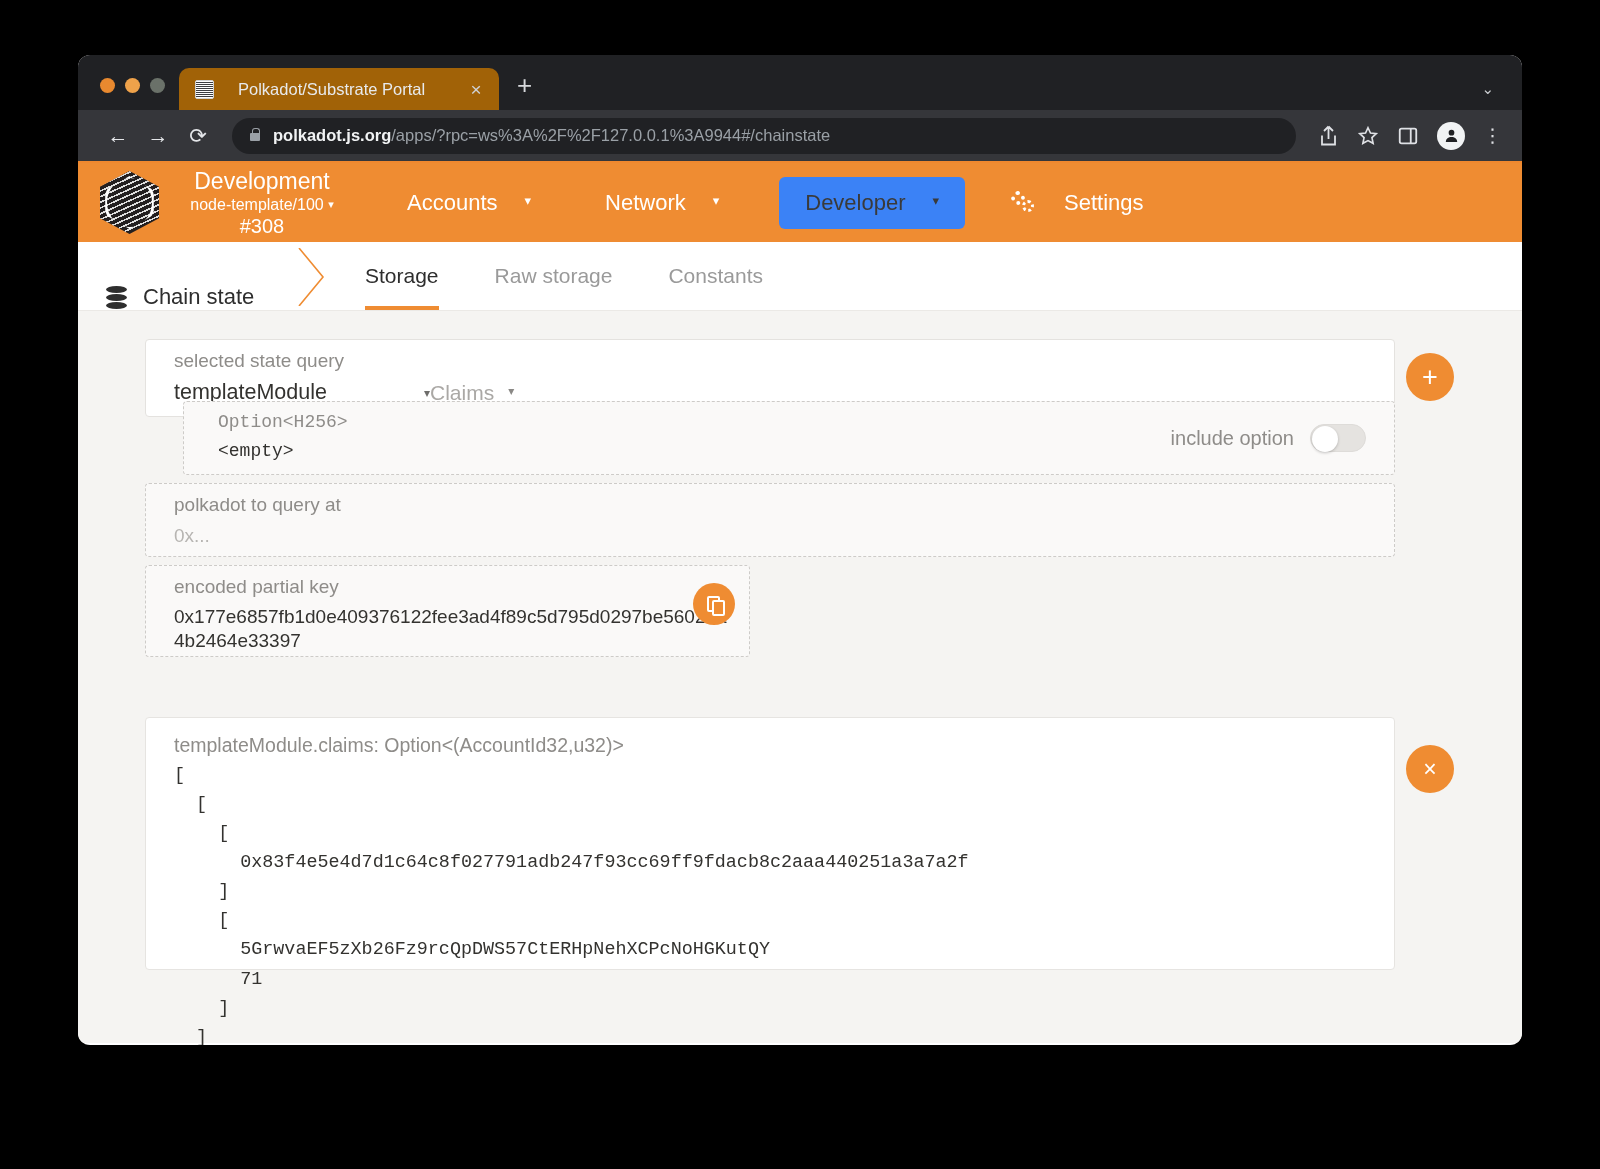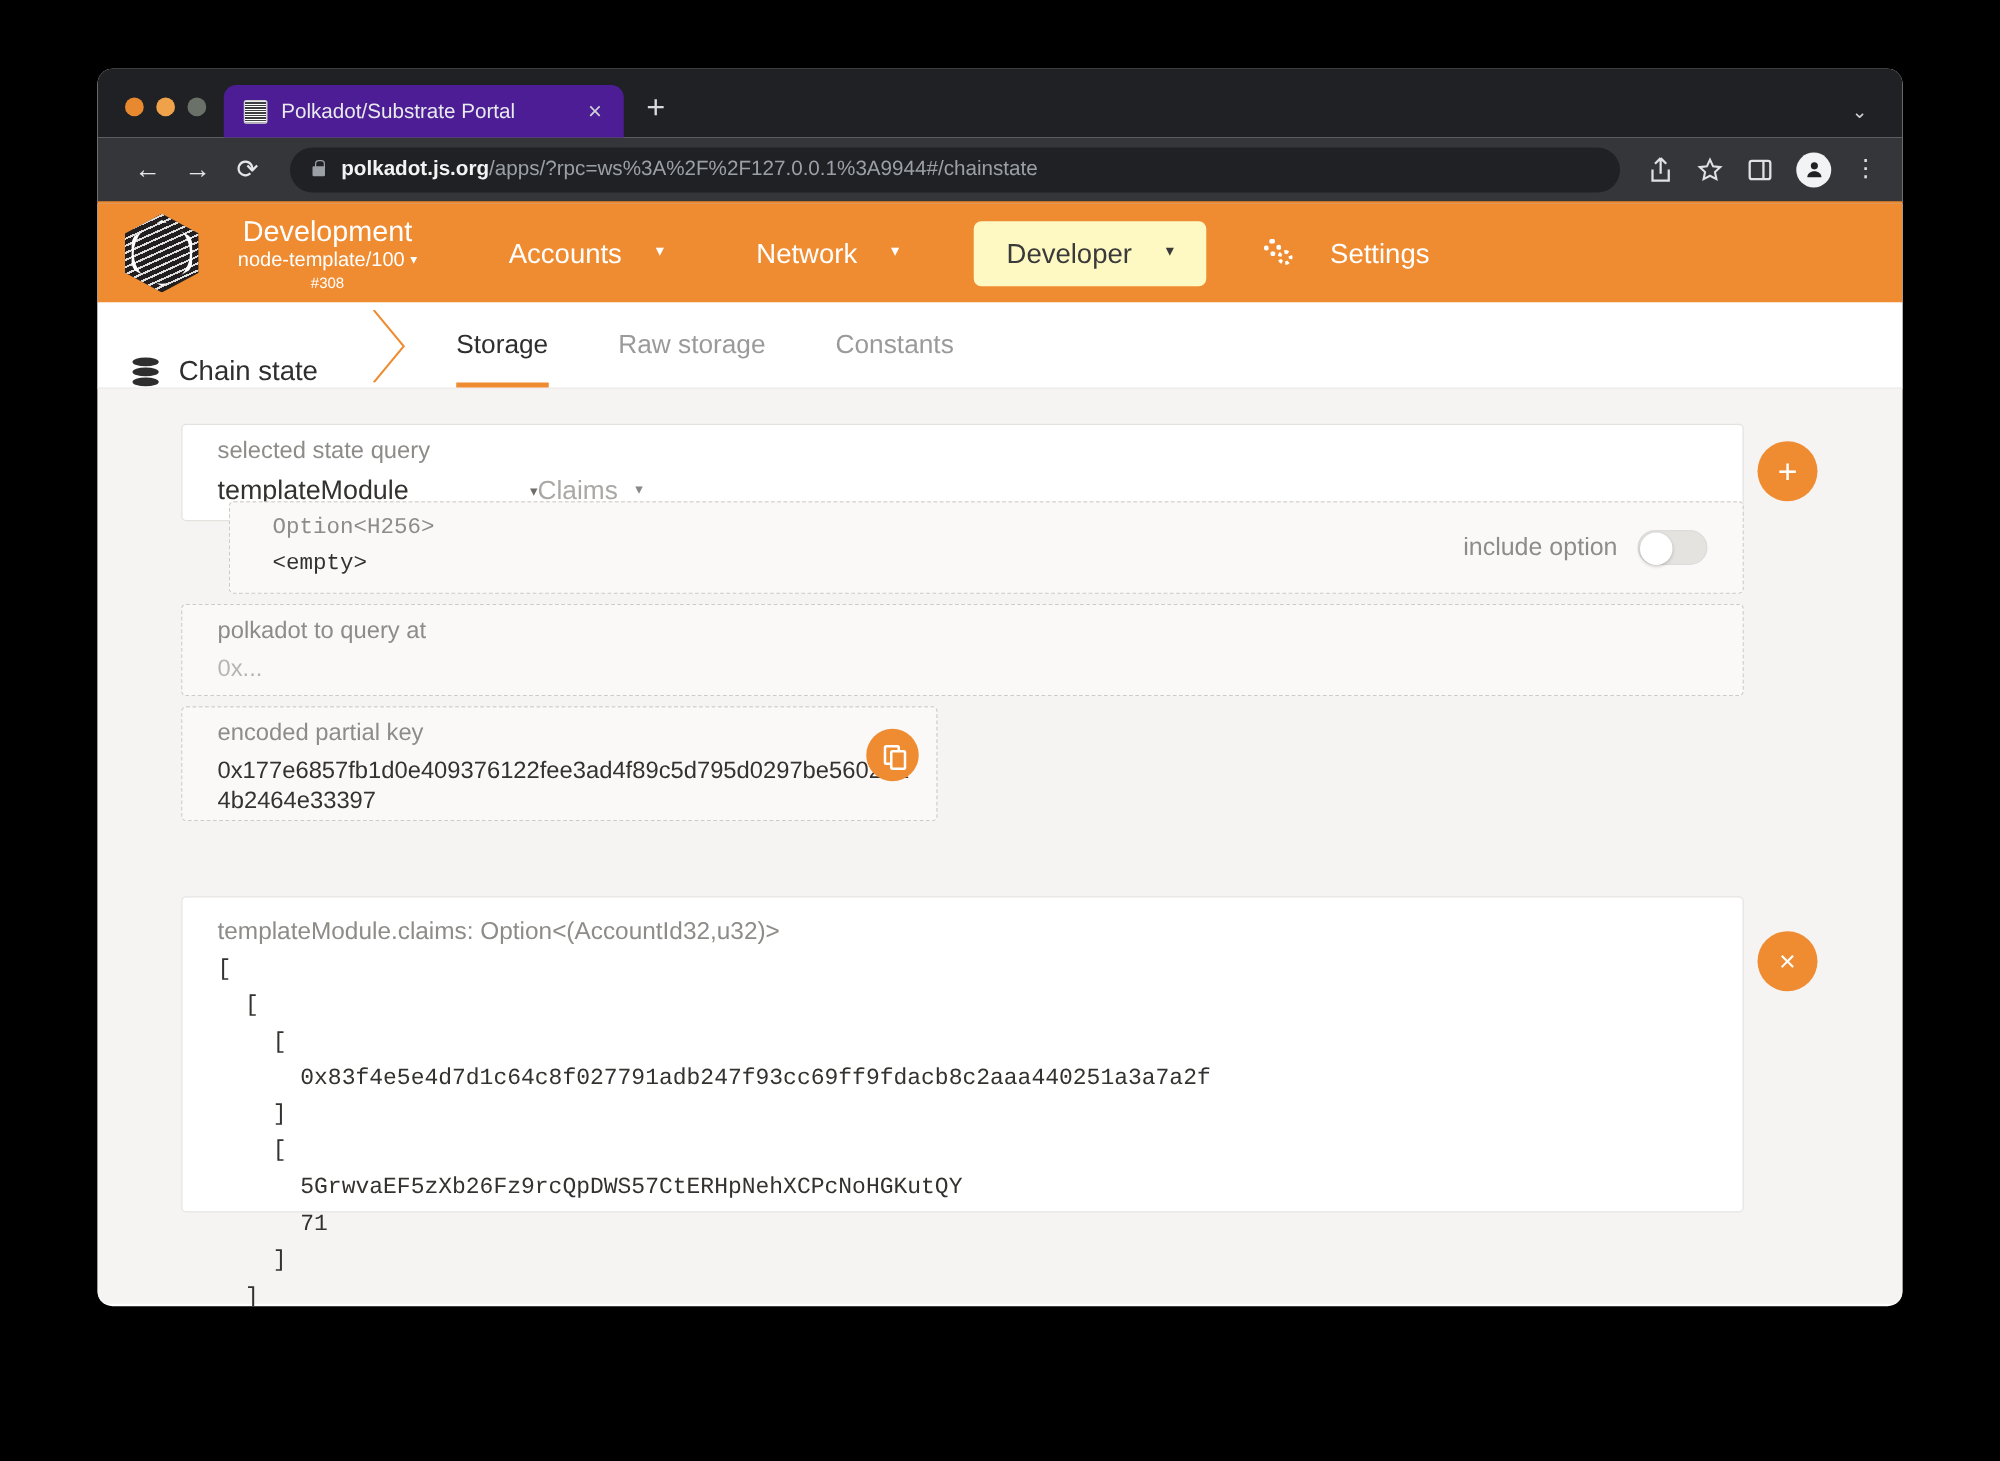"Polkadot/Substrate Portal" .tab { background: #4c1d95 -> #a16207; gap: 11px -> 24px }
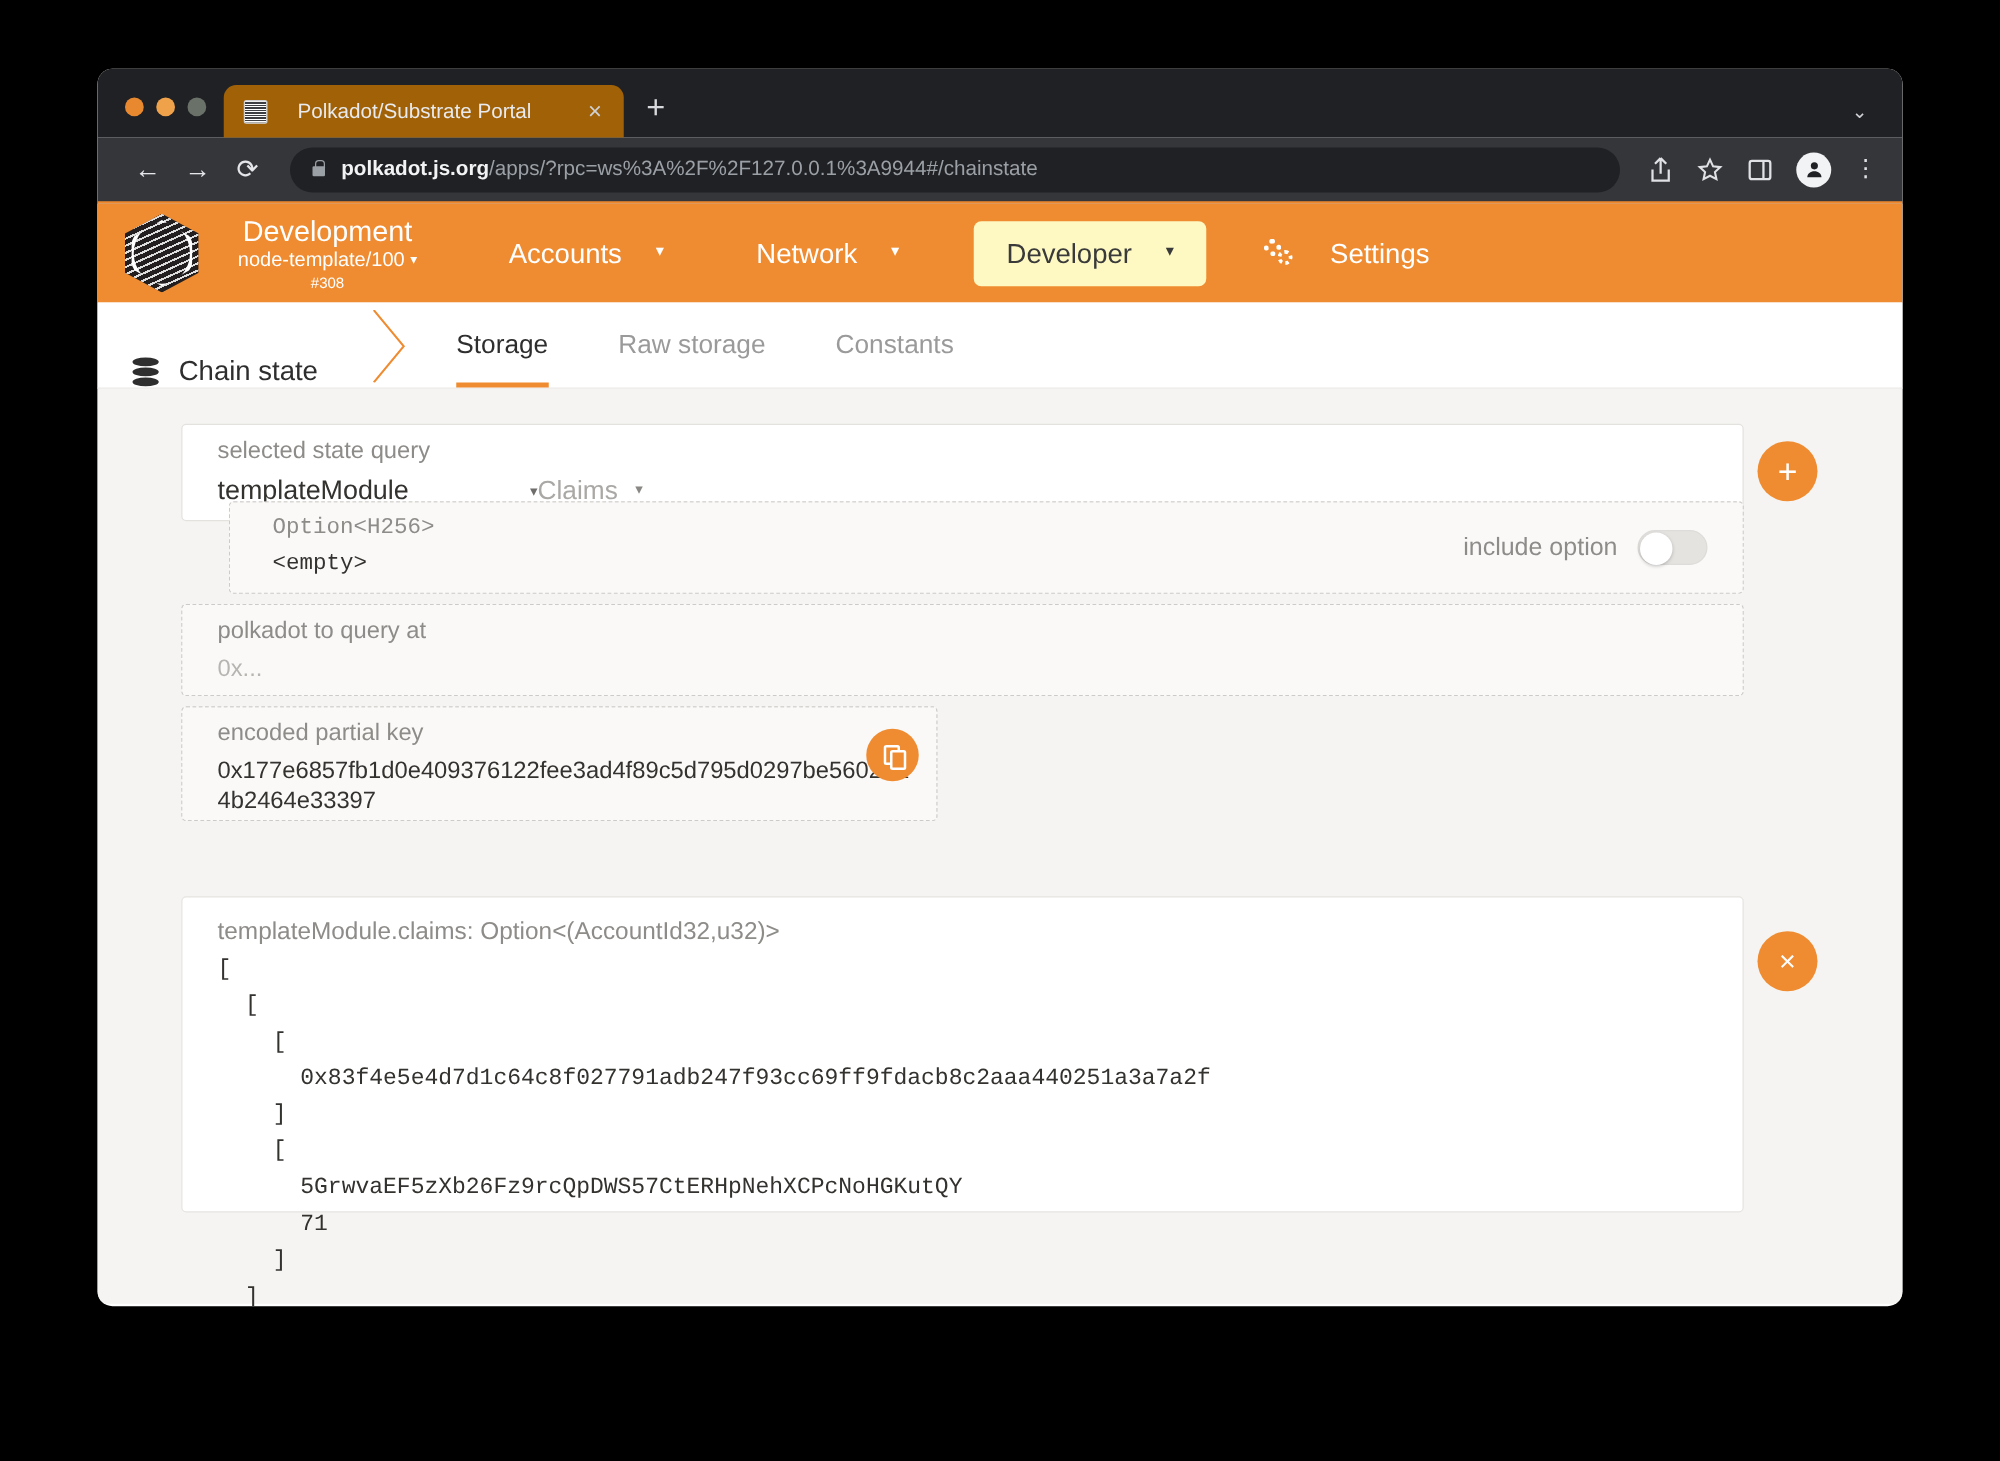"Developer" .navitem.active { background: #fef9c3 -> #3b82f6 }
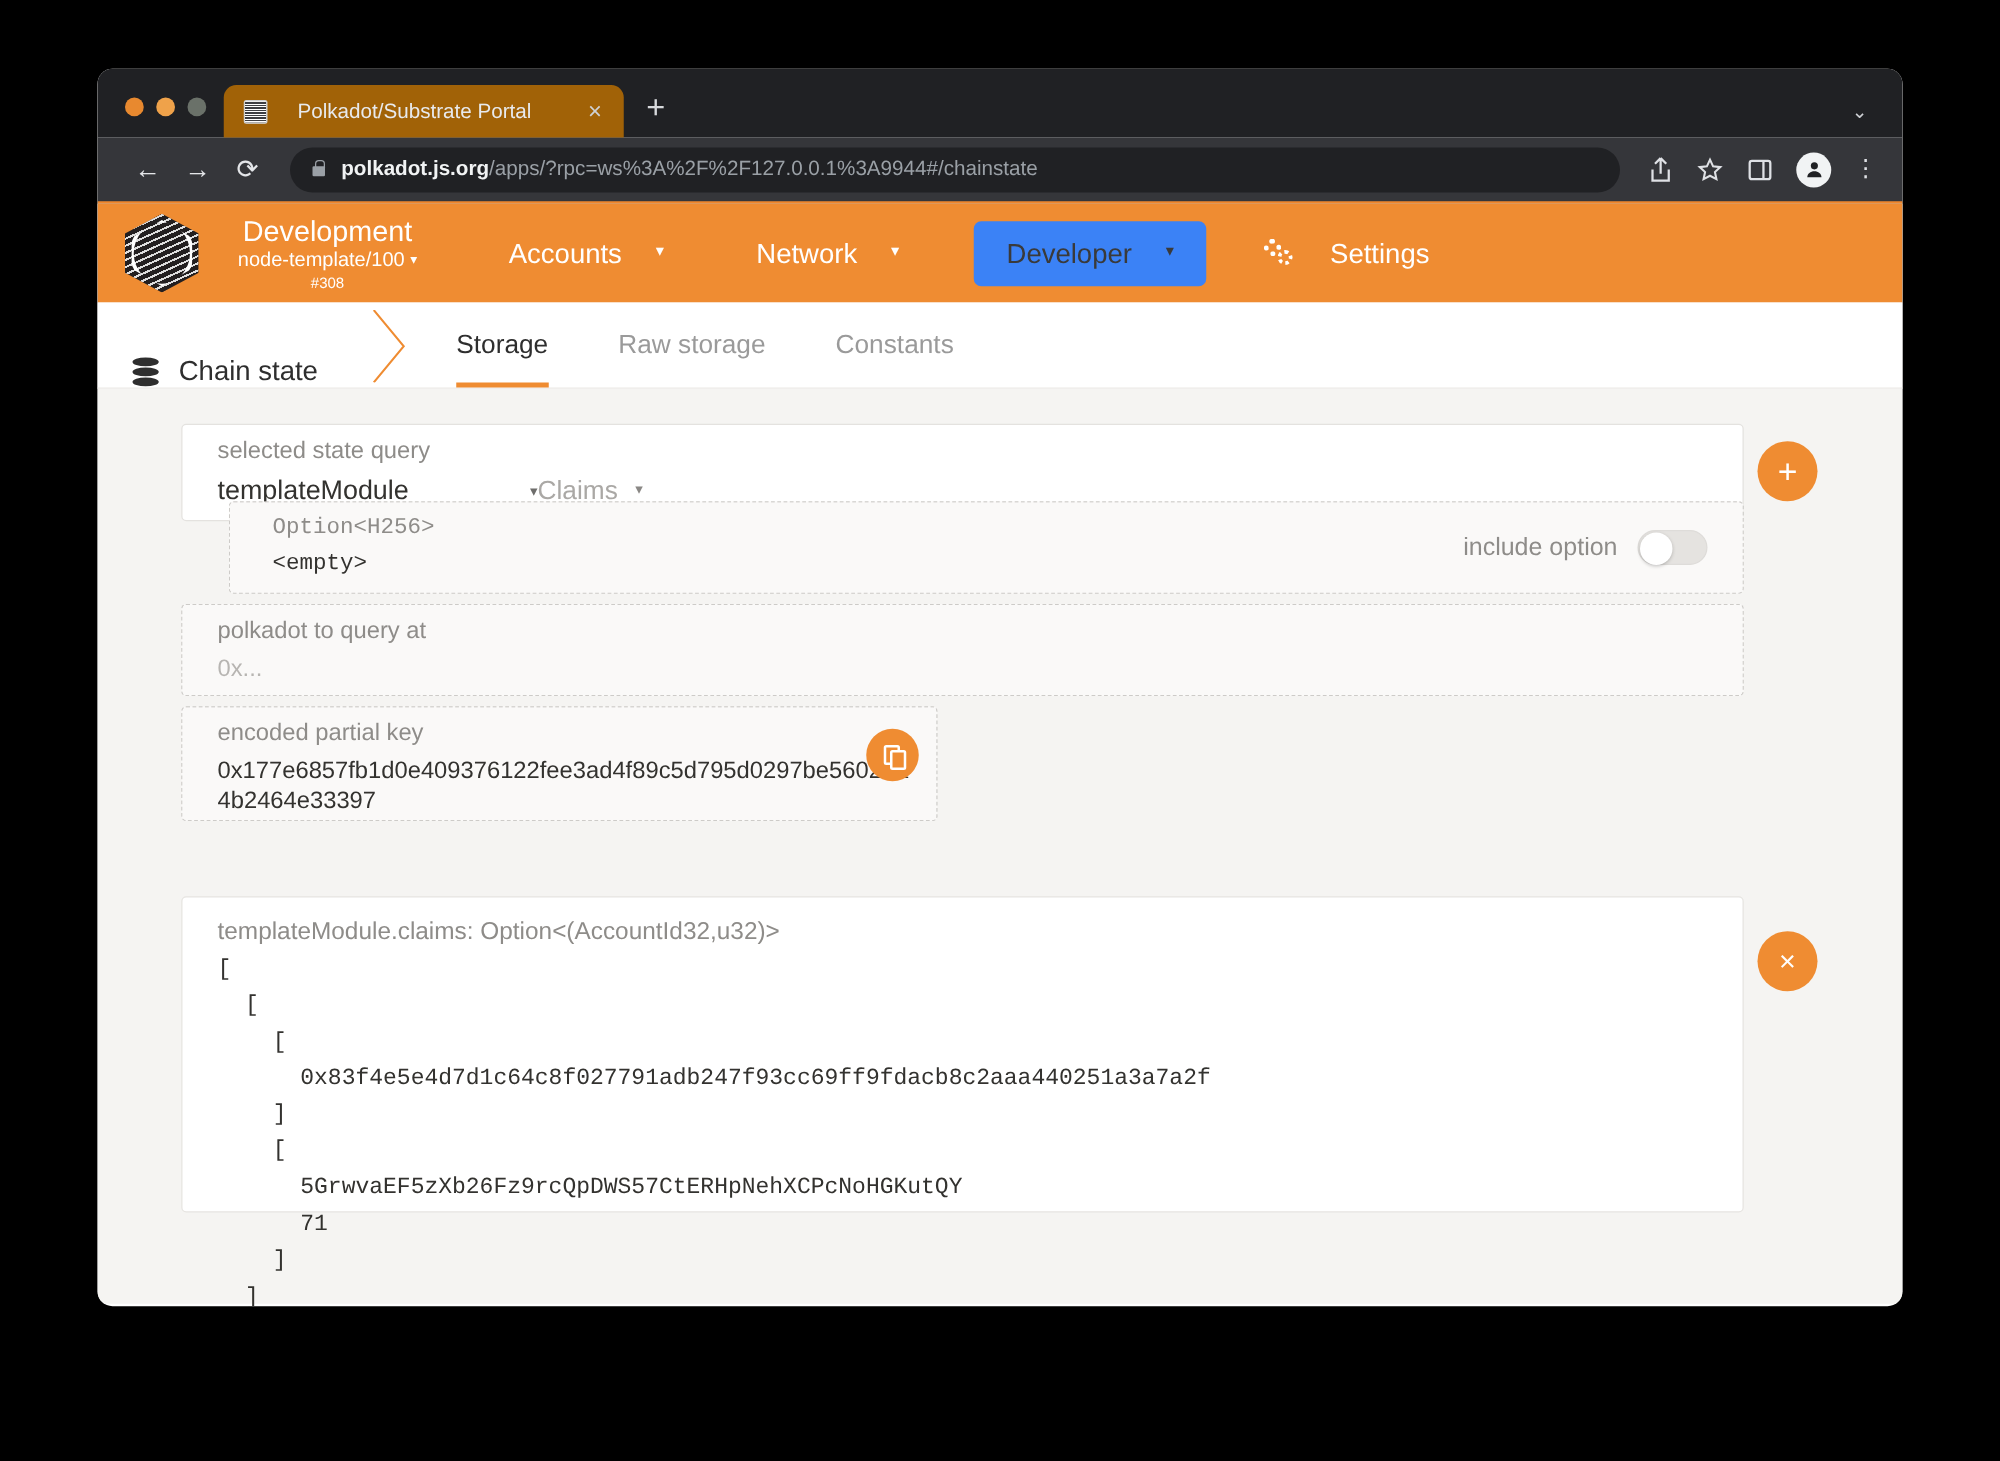"#308" .chaininfo .c3 { font-size: 12px -> 20px }
